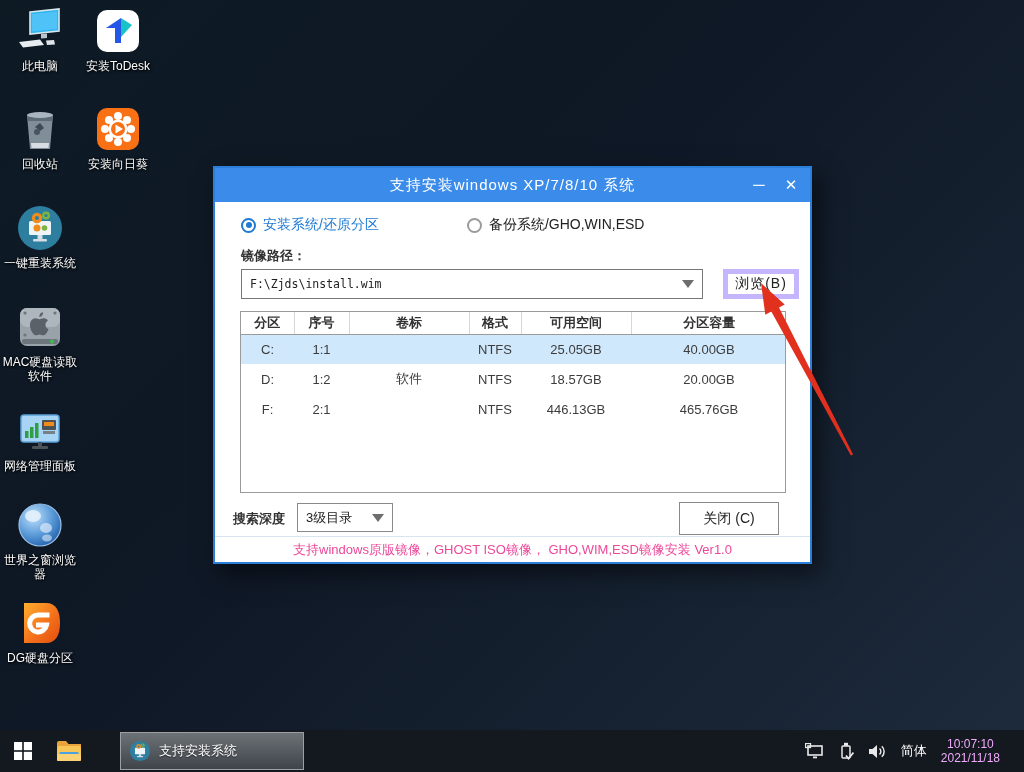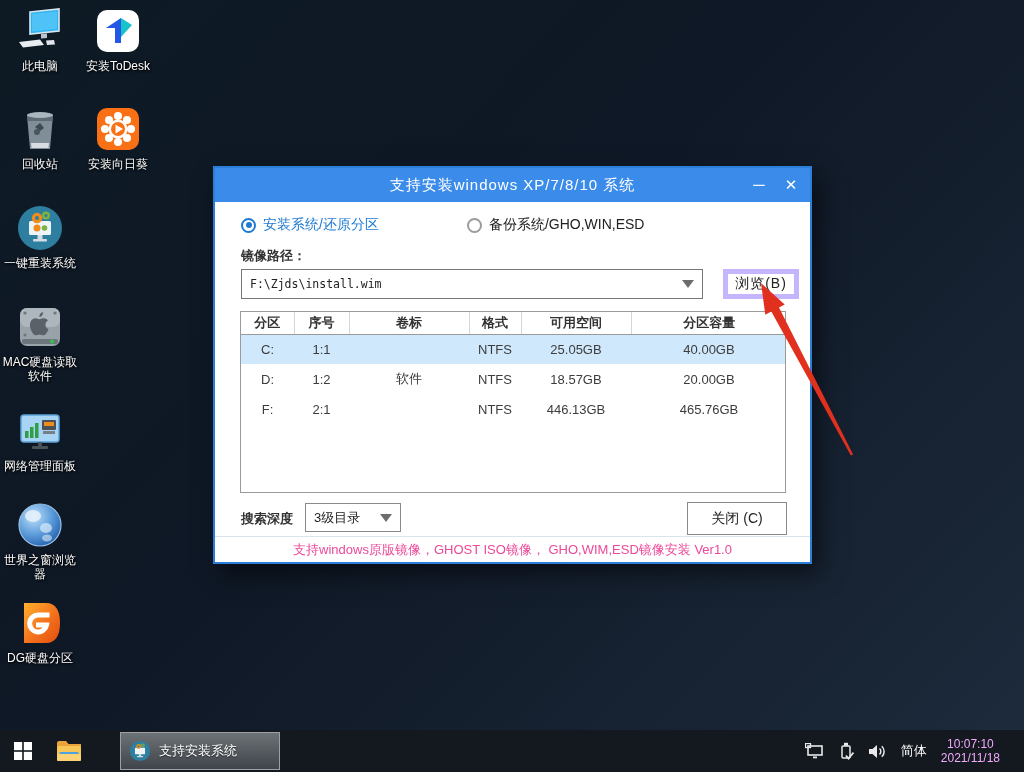"搜索深度" .controls-row { left: 26px -> 18px }
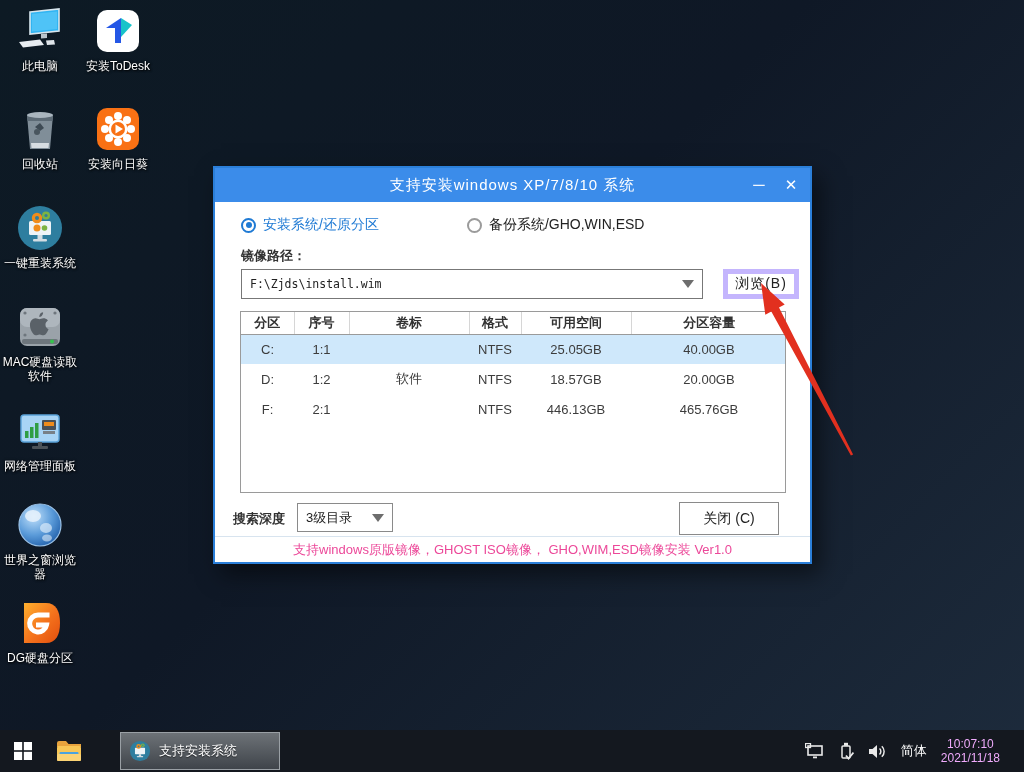"支持安装系统" .task-item { width: 160px -> 184px }
